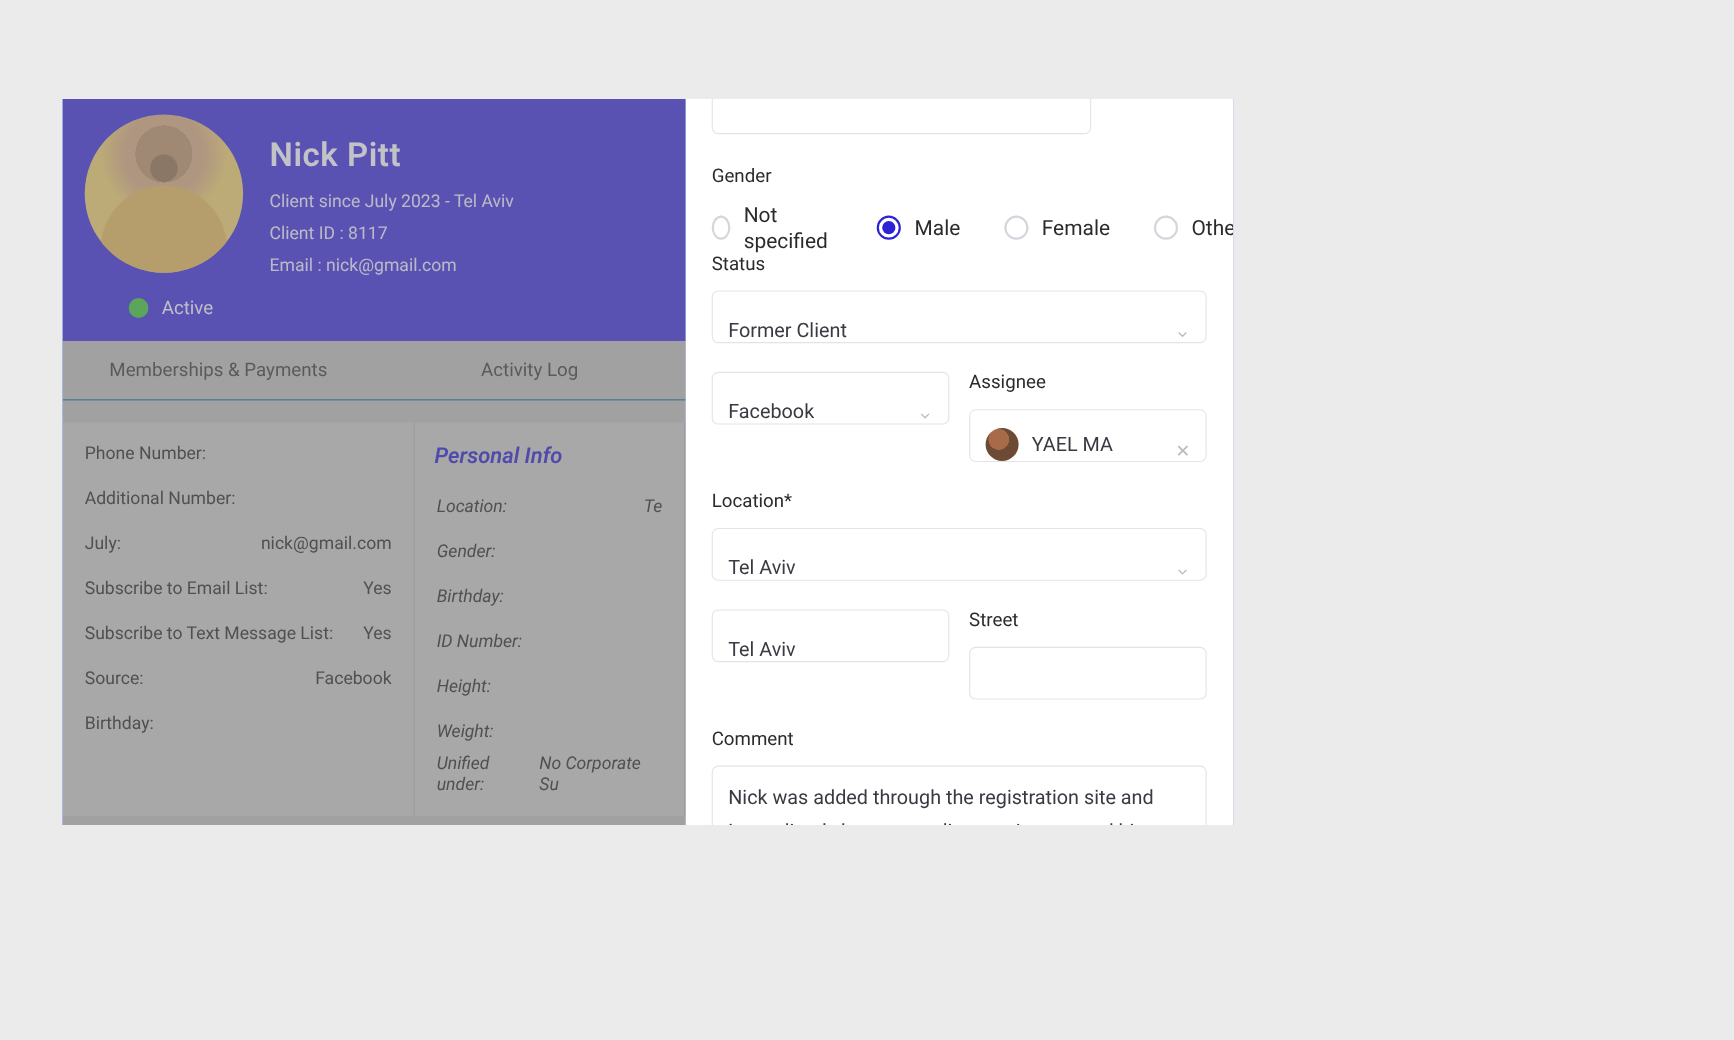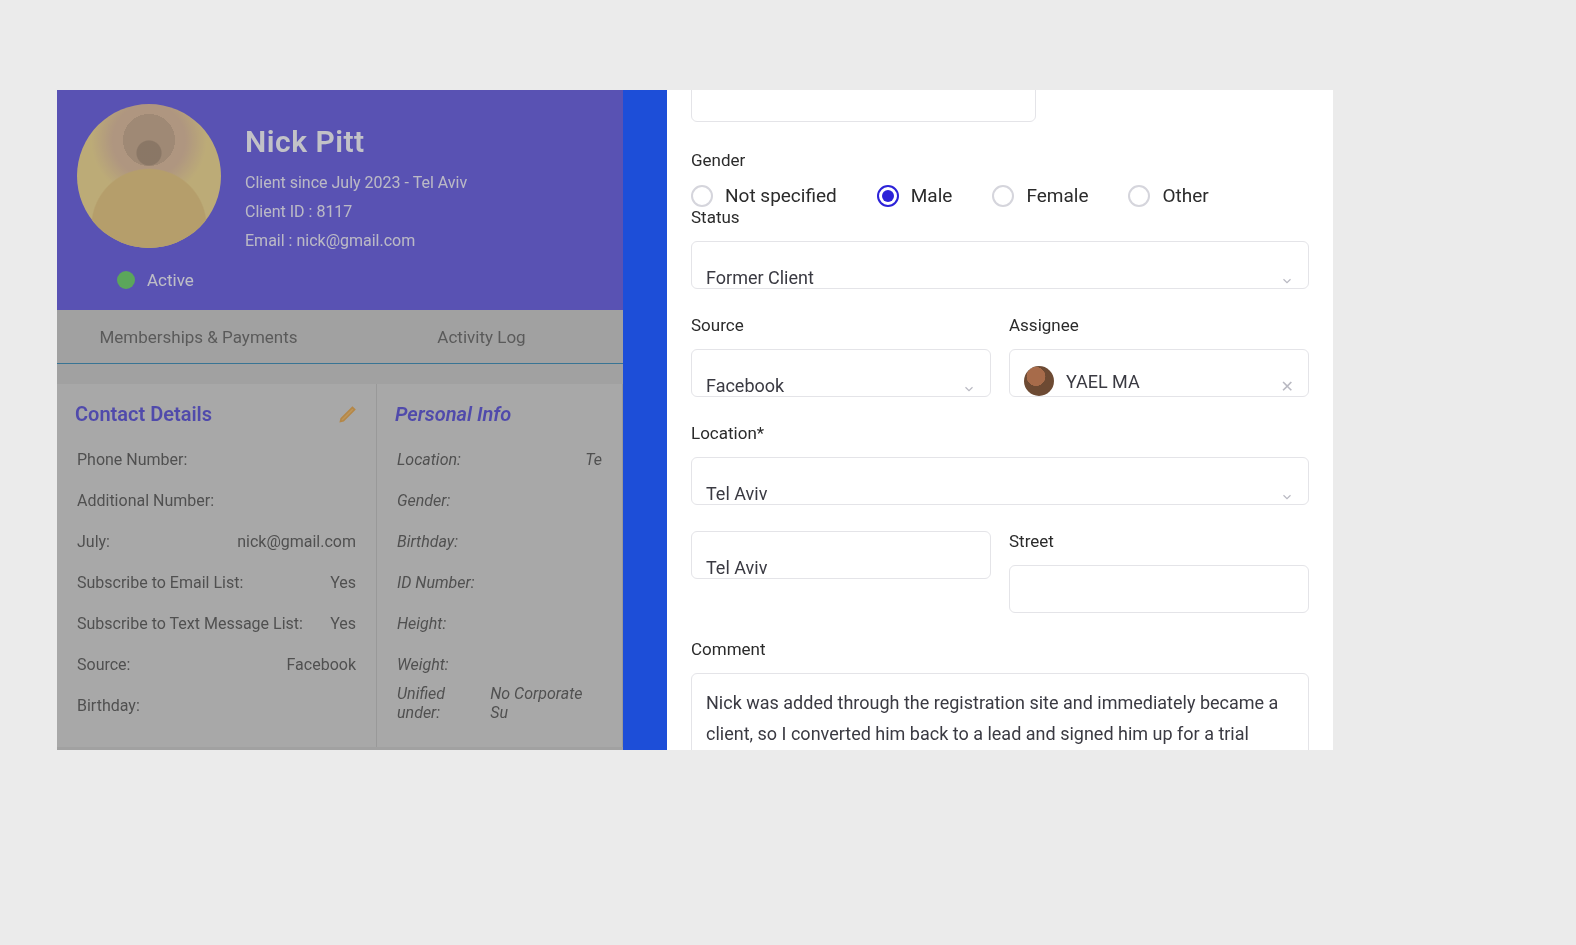"Nick Pitt" .viewport { gap: 44px -> none; width: 1276px -> 1064px }
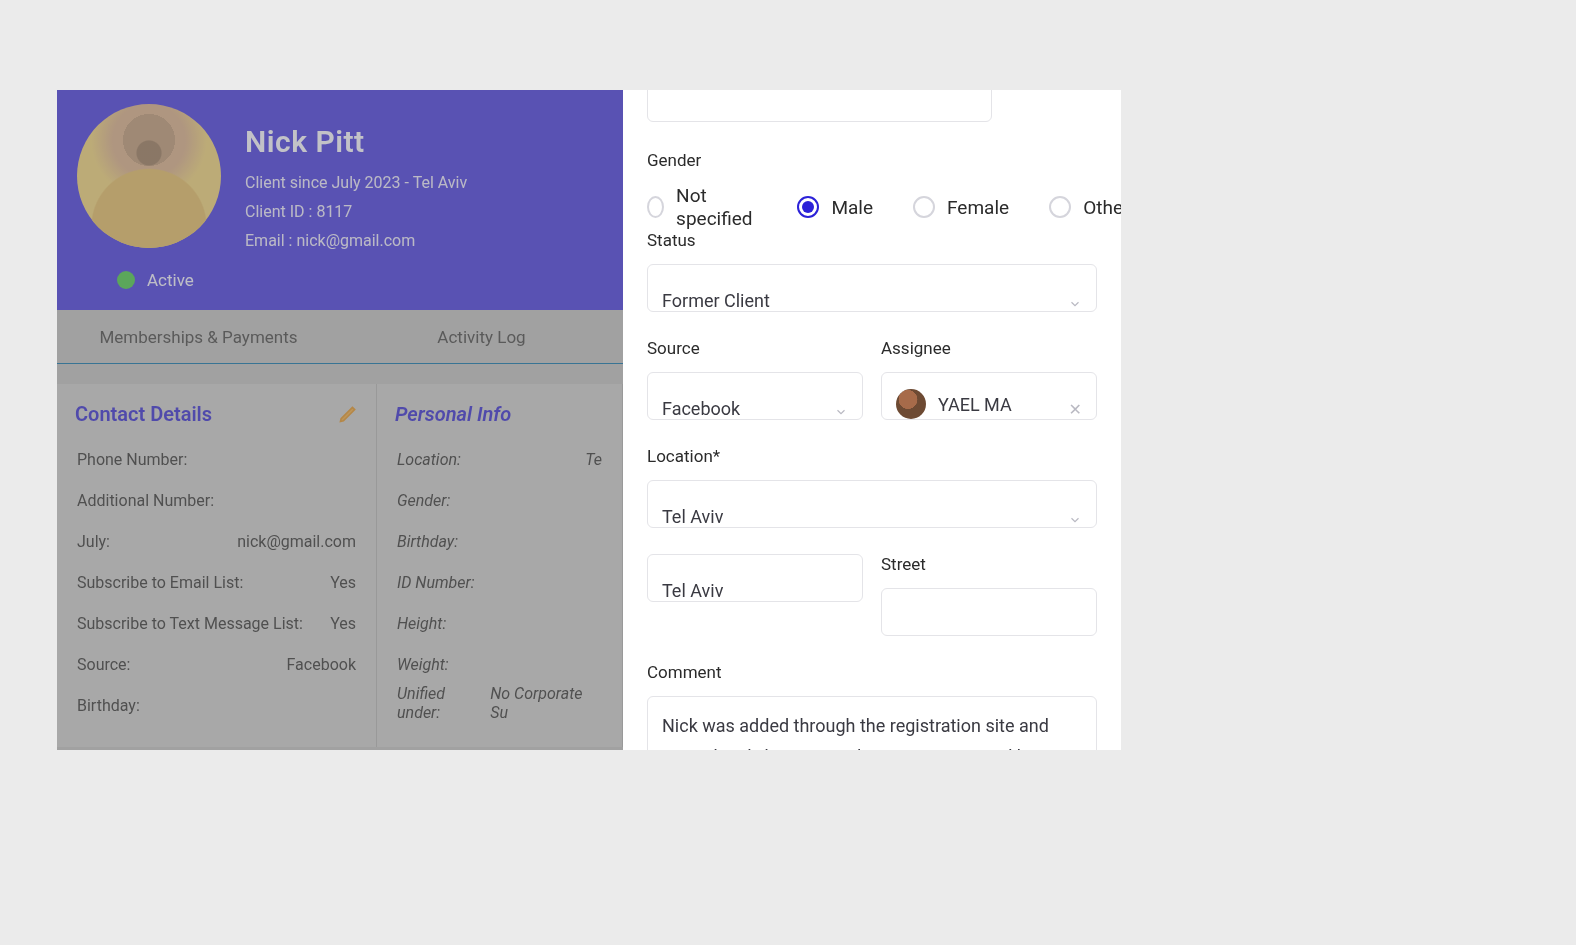"Source" div.label { html: <div>Source</div> -> none }
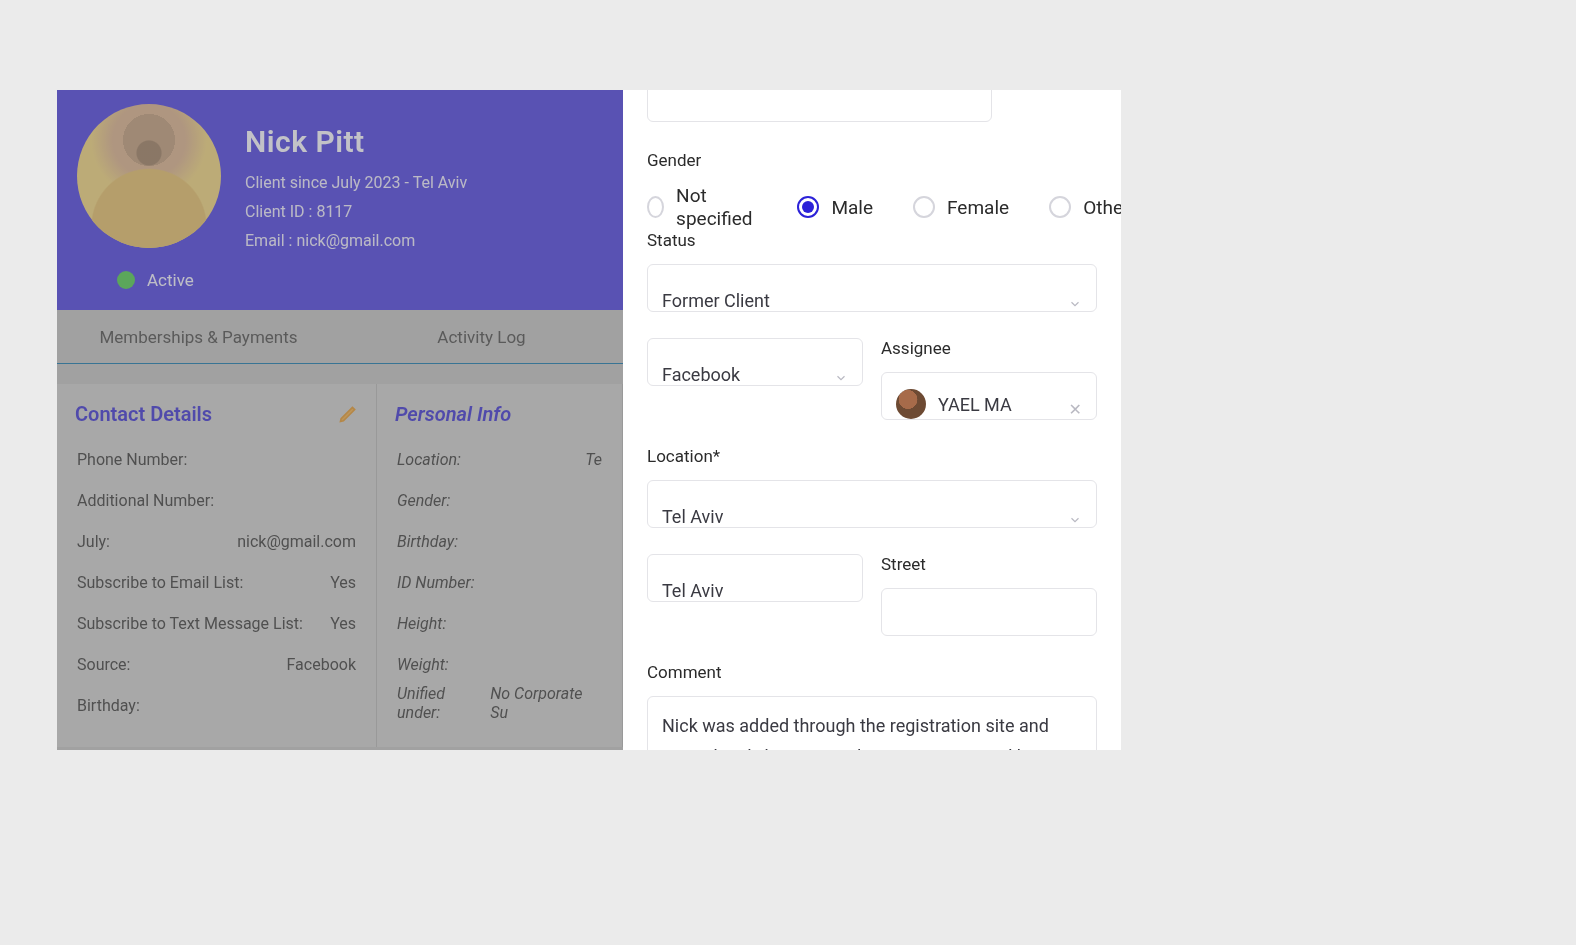"Contact Details" div.card-head { html: <div> <div>Contact Details</div> <span> <svg> <path></path> </svg> </span> </div> -> none }
